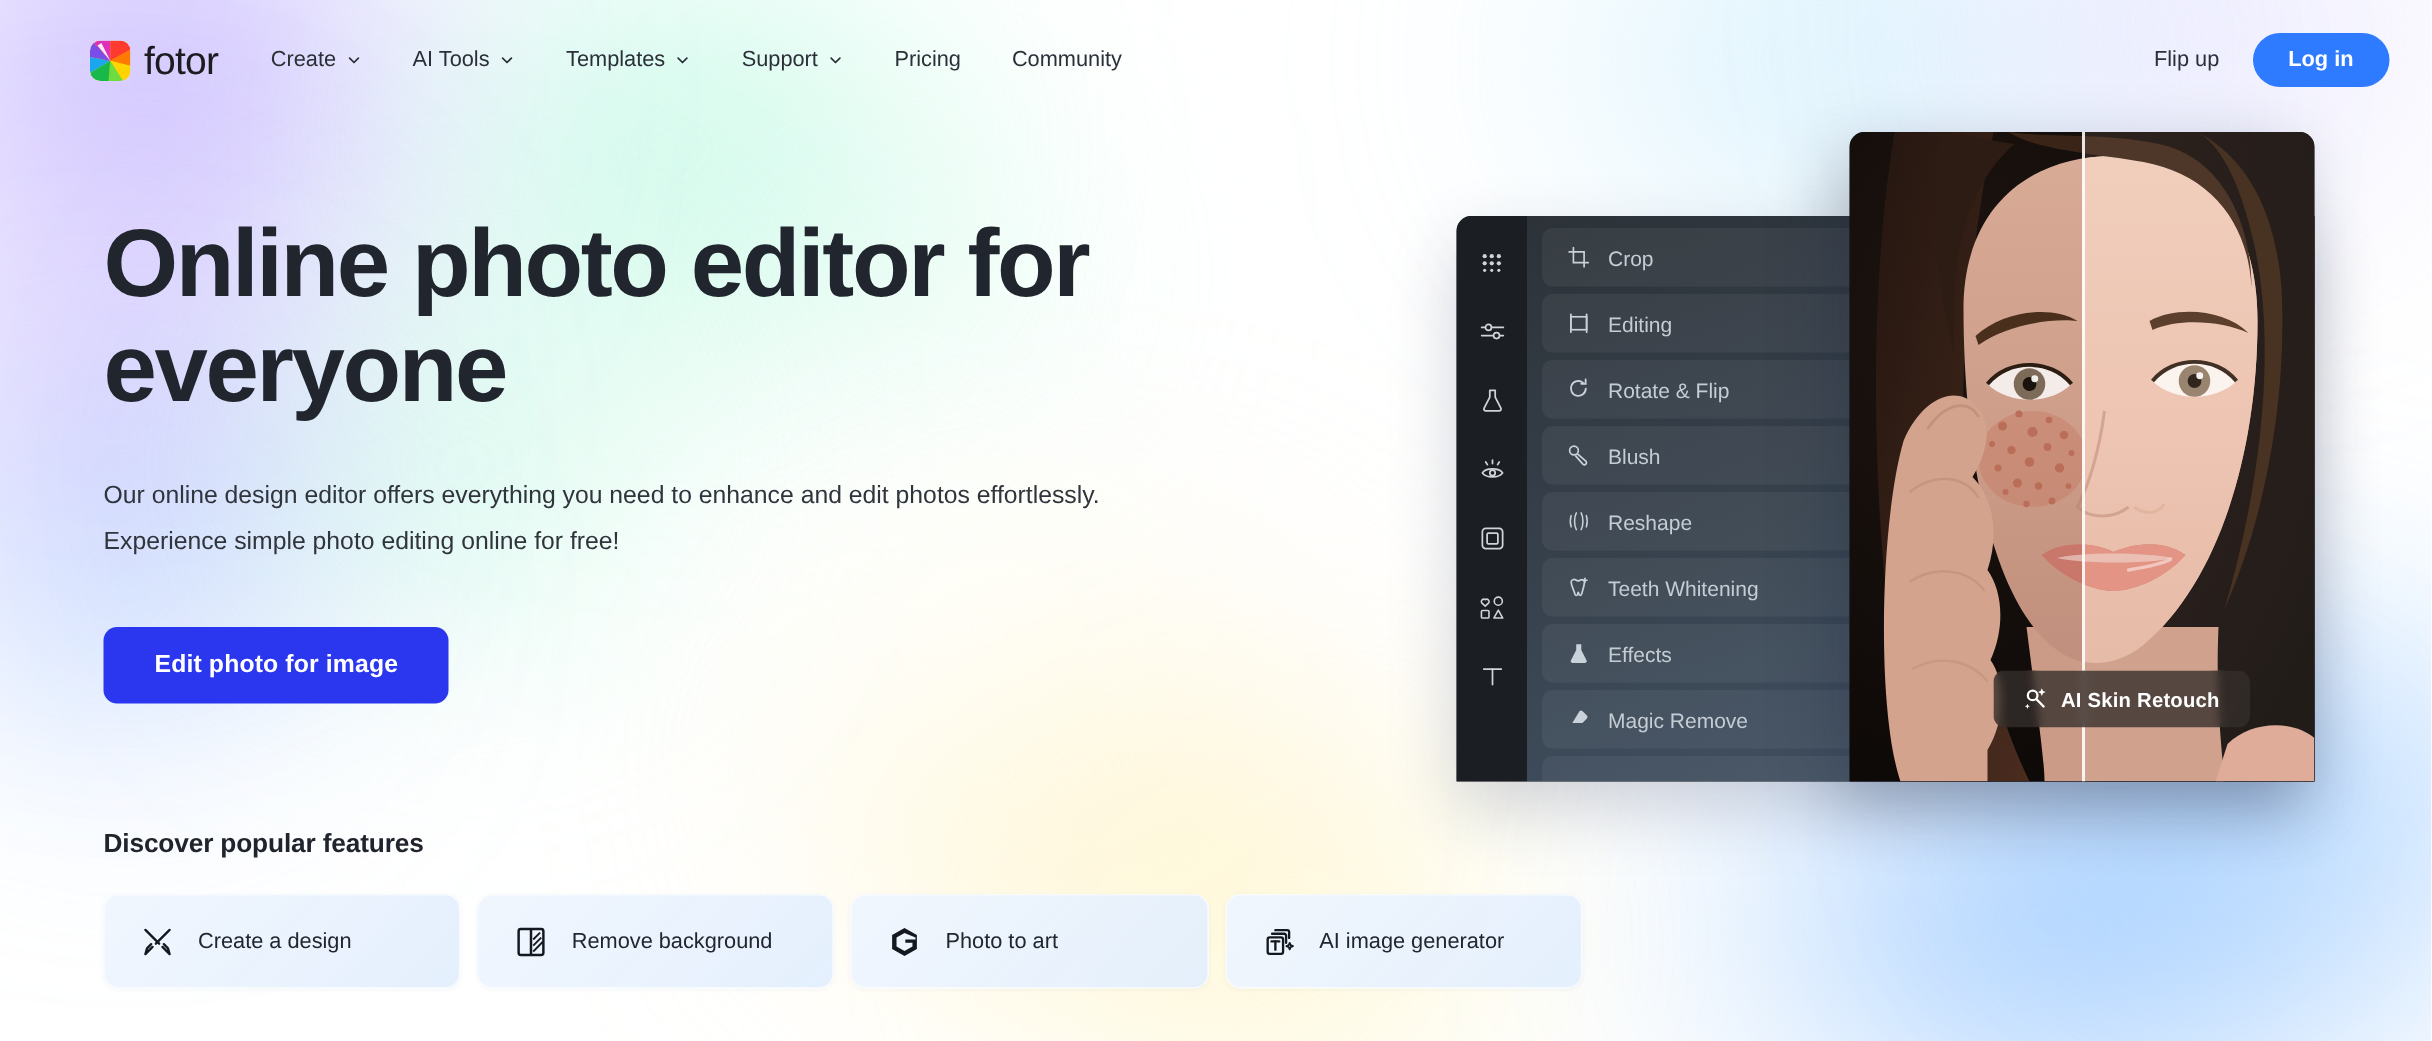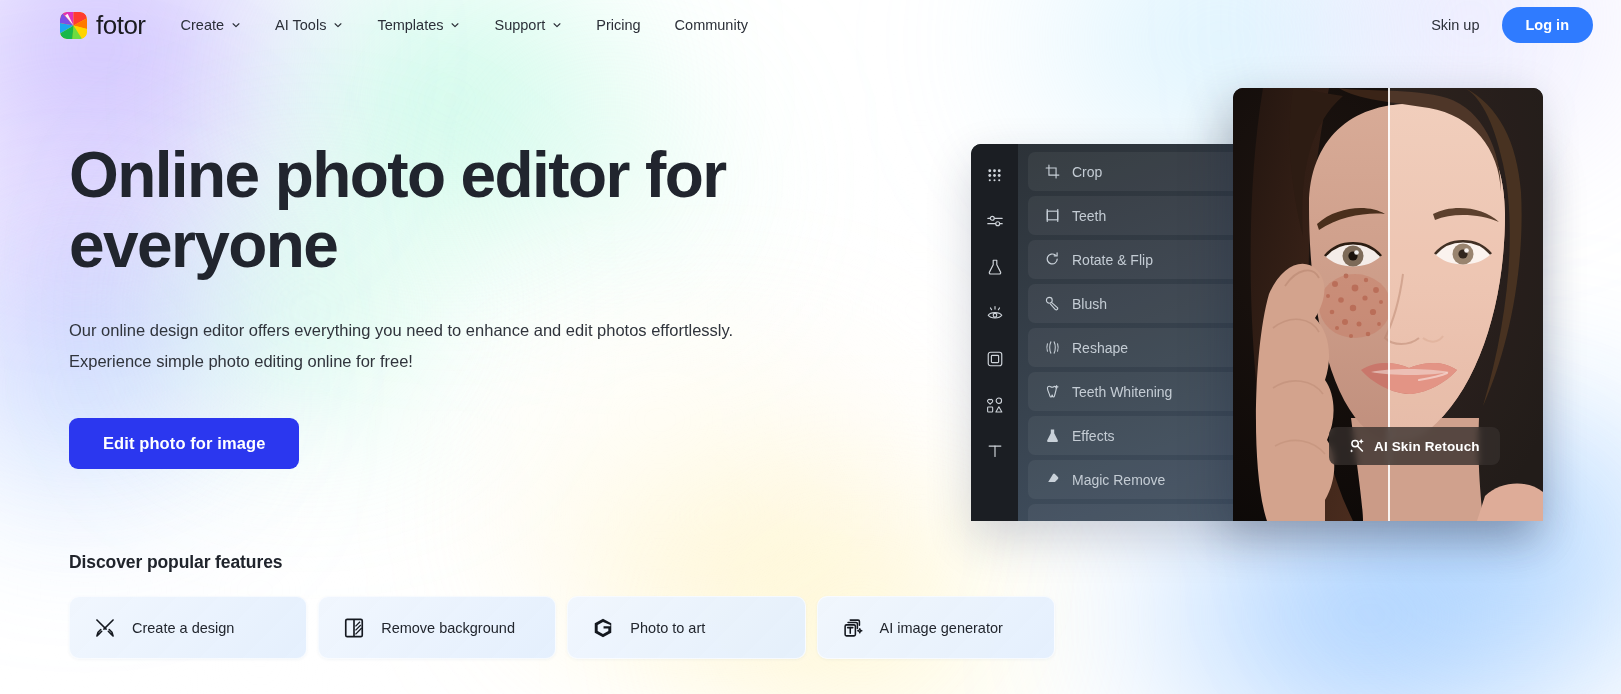"fotor" .header { top: 0 -> 15px }
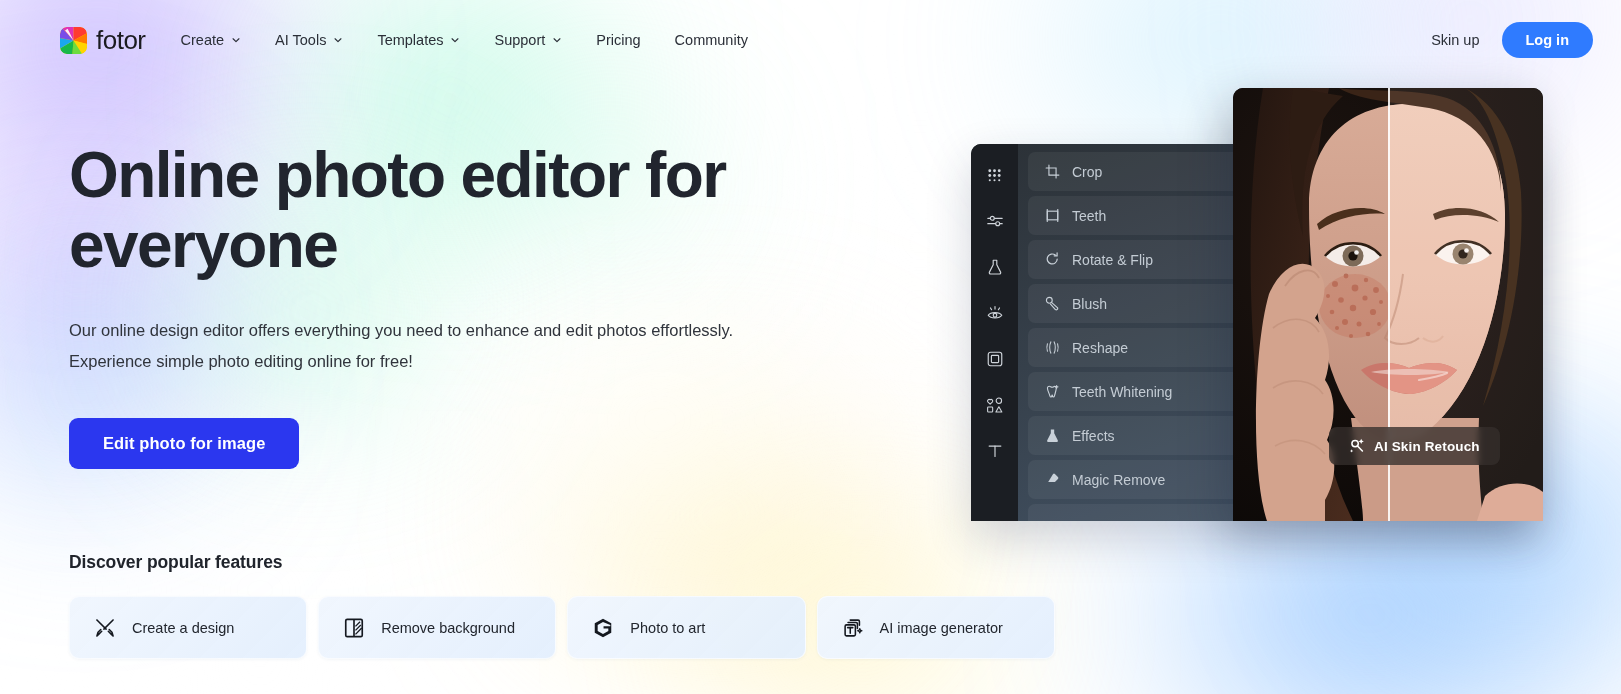"Skin up" span.signup-link { text: Skin -> Flip }
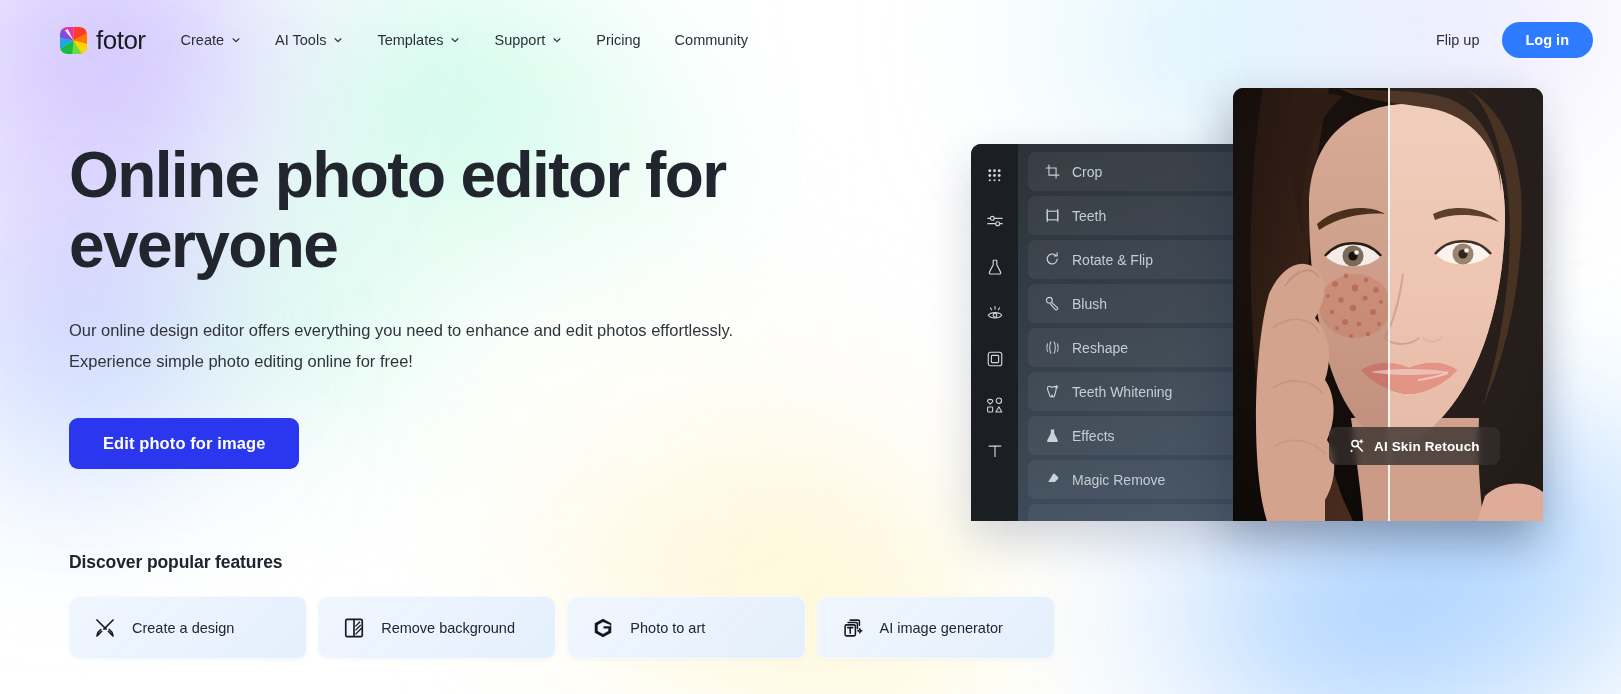"Teeth" span { text: Teeth -> Editing }
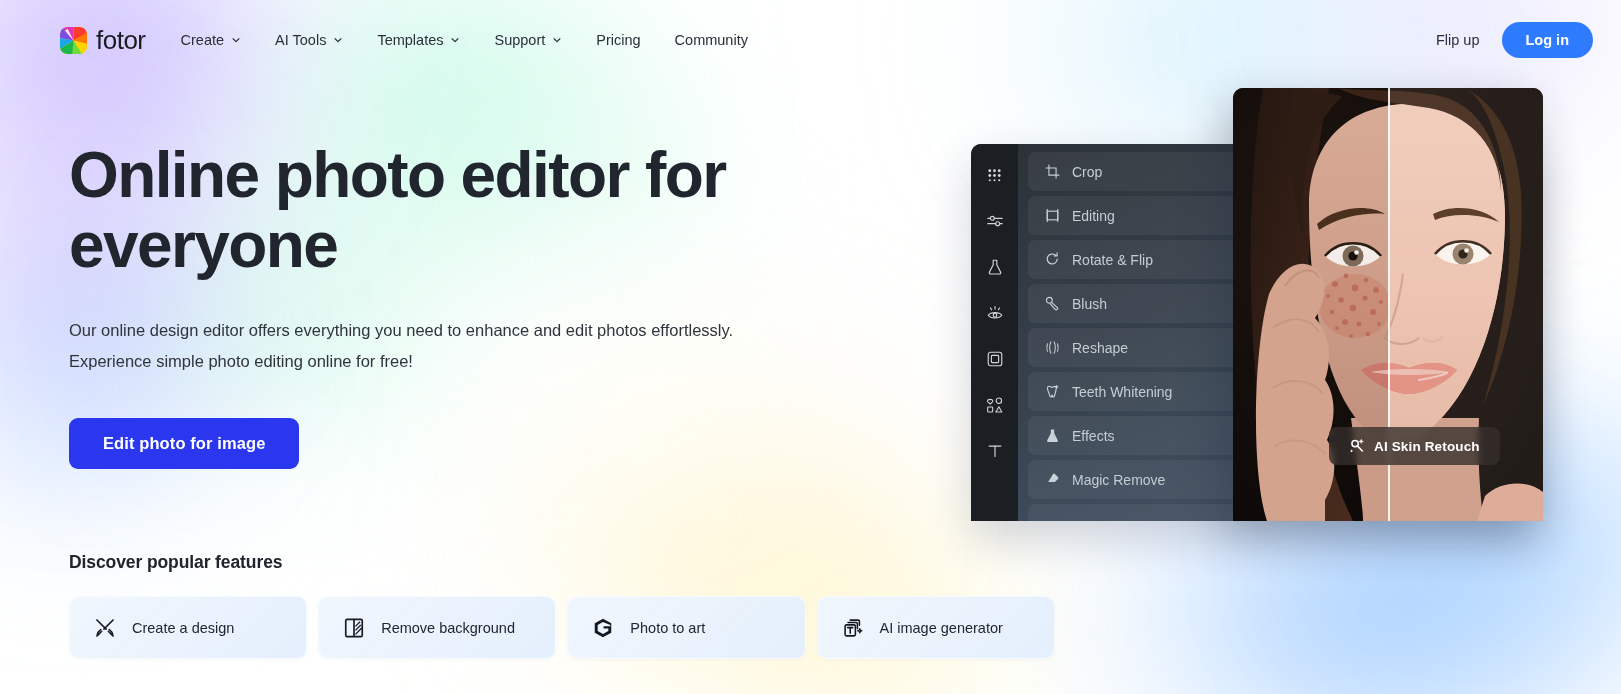"AI Skin Retouch" .skin-badge { bottom: 56px -> 36px }
